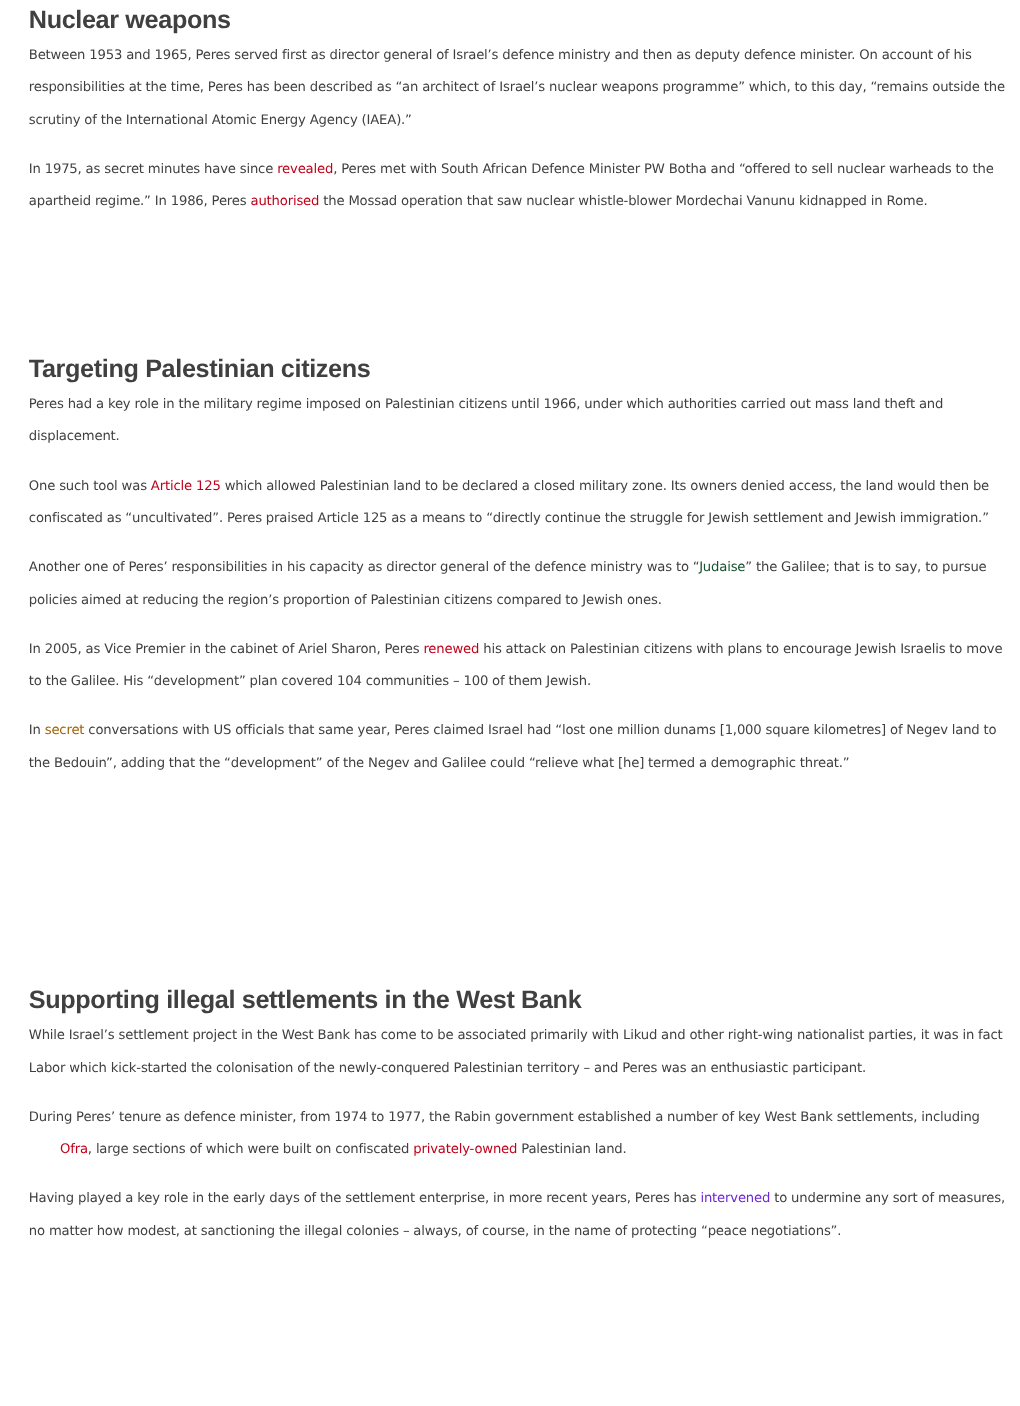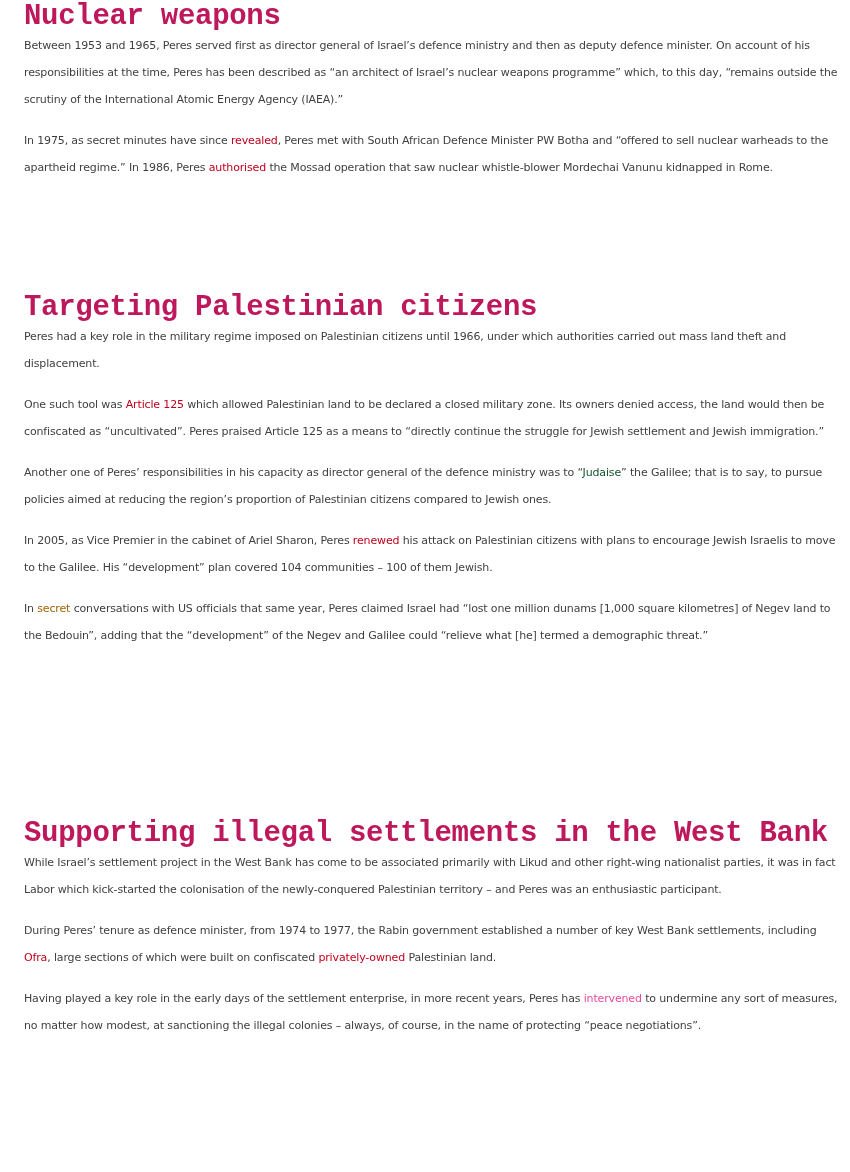"Nuclear weapons" .section h2 { color: #be185d -> #404040; font-family: Liberation Mono, monospace -> Liberation Sans, sans-serif; font-size: 29px -> 21px }
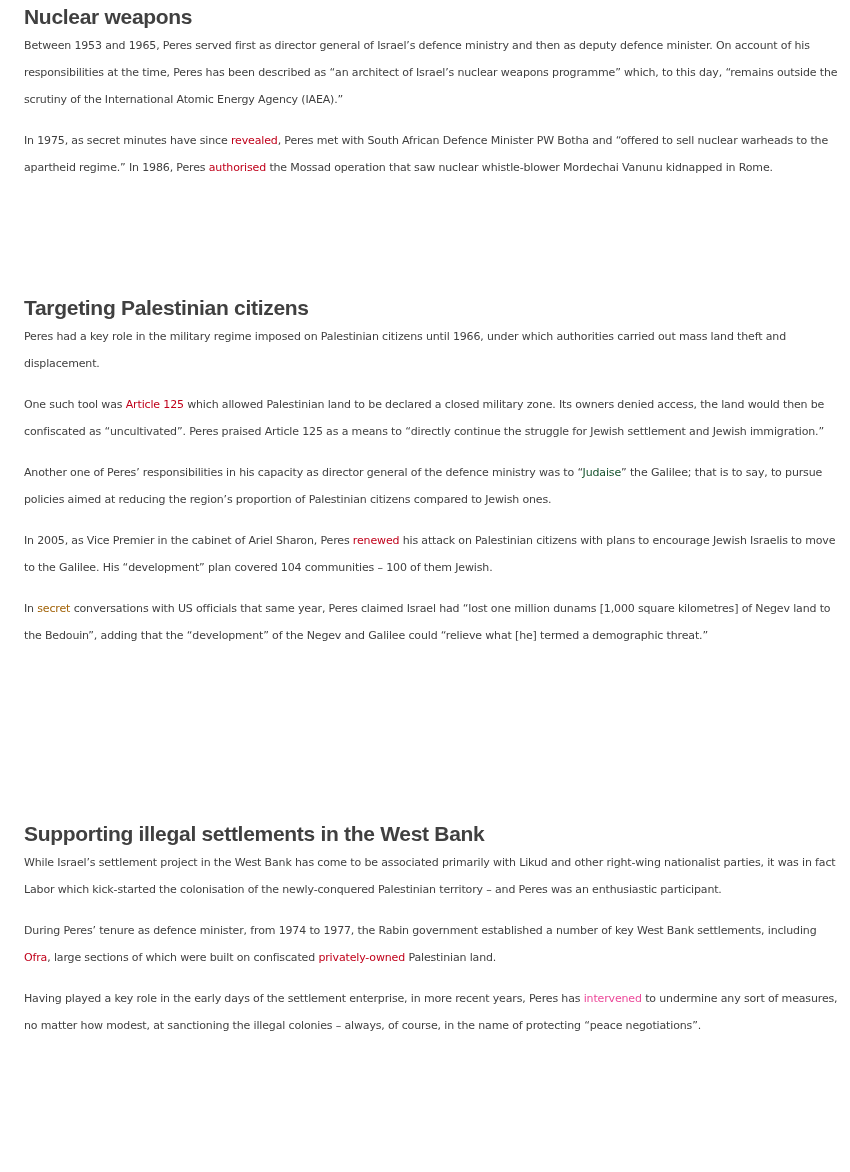"Ofra" a { margin-left: none -> 26px }
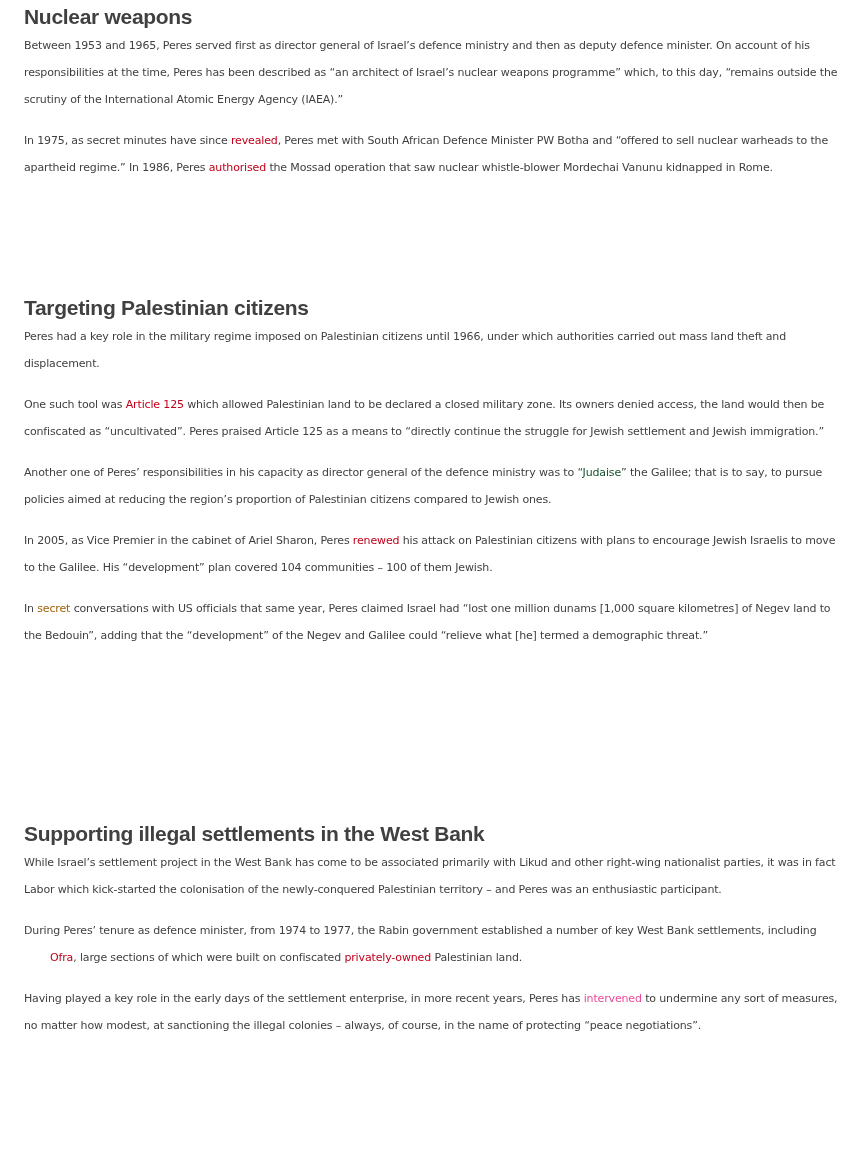"intervened" a { color: #ec4899 -> #6d28d9 }
